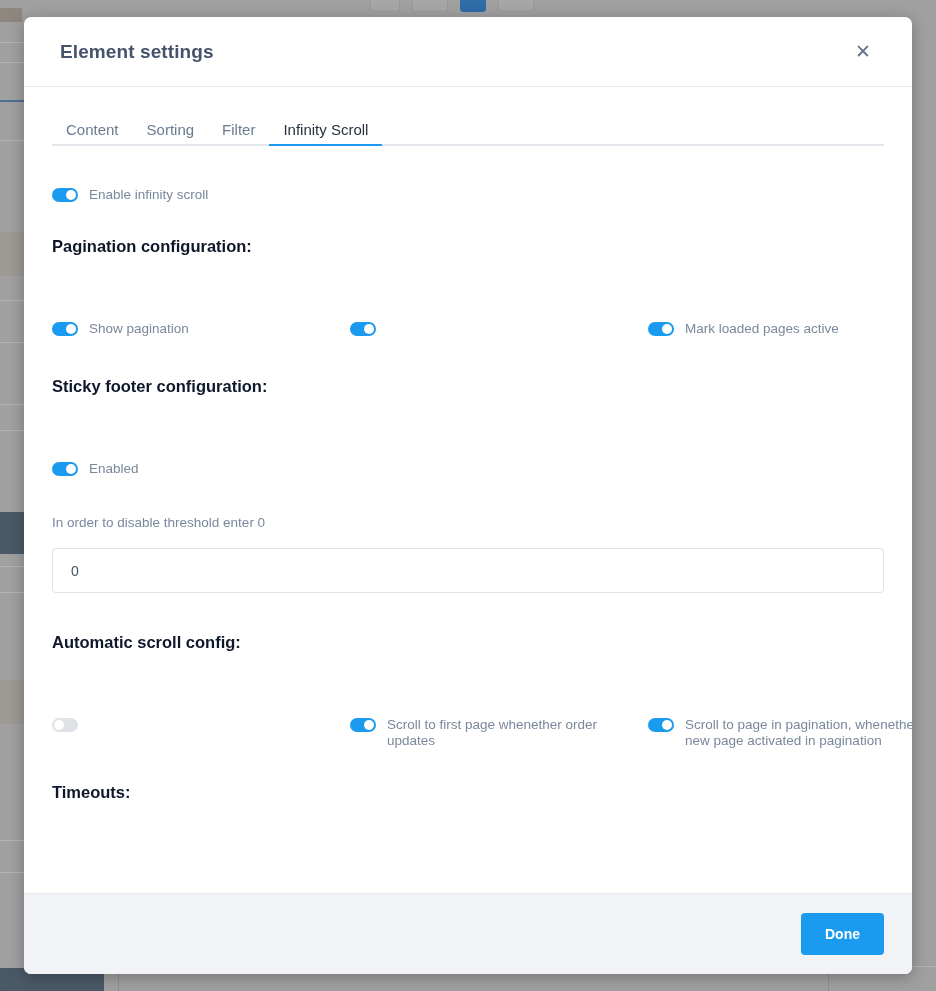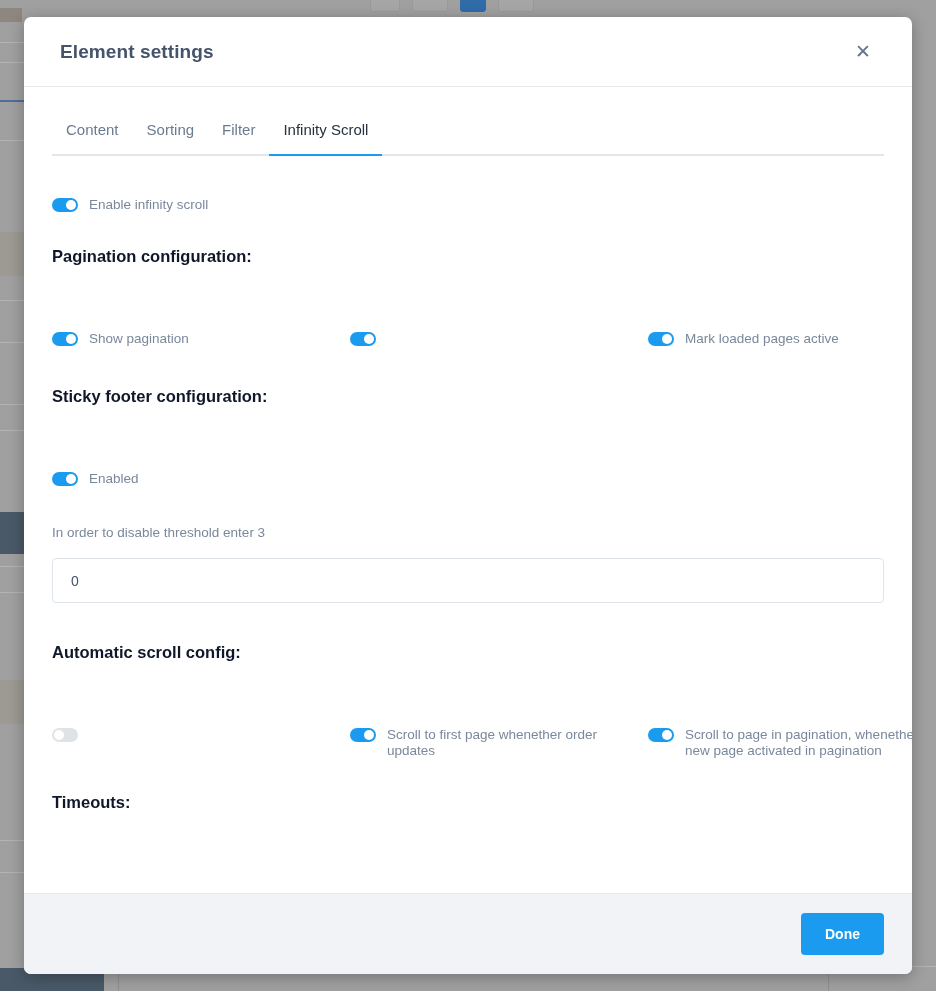"Content" .tab { padding: 6px 14px 16px 14px -> 6px 14px 6px 14px }
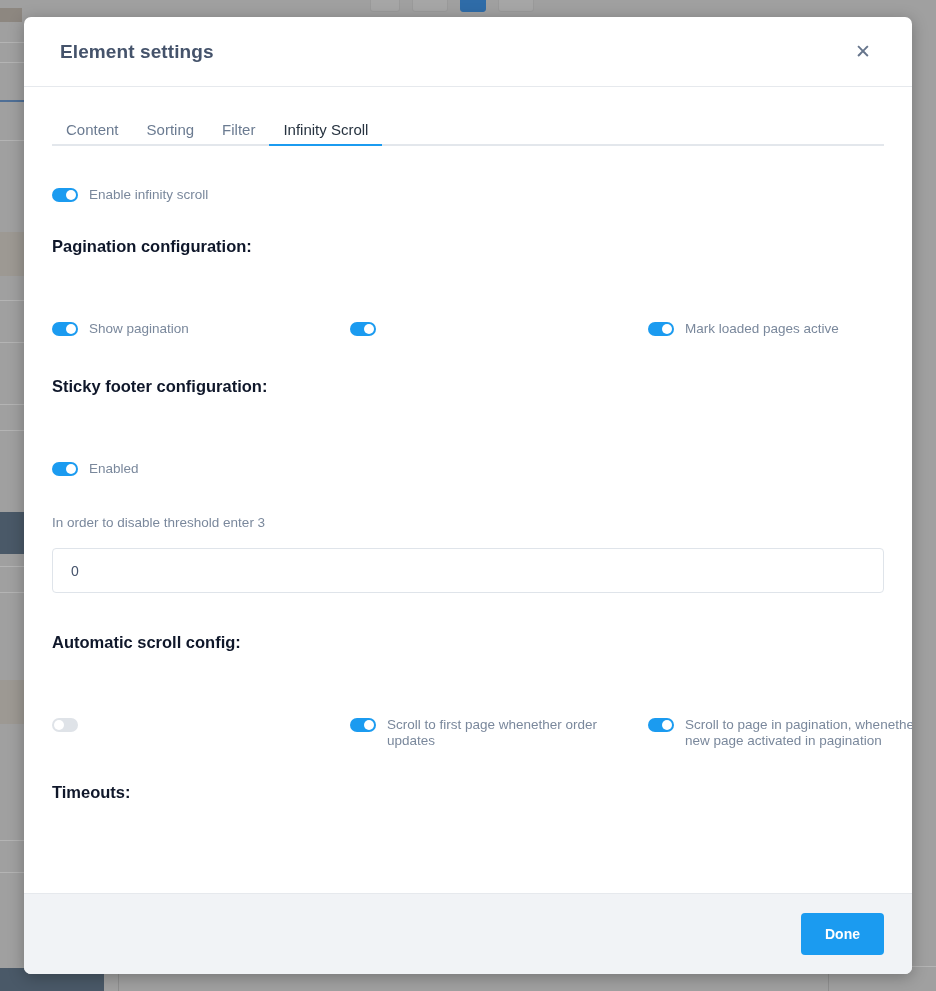"In order to disable threshold" p.section-sub { text: 3 -> 0 }
